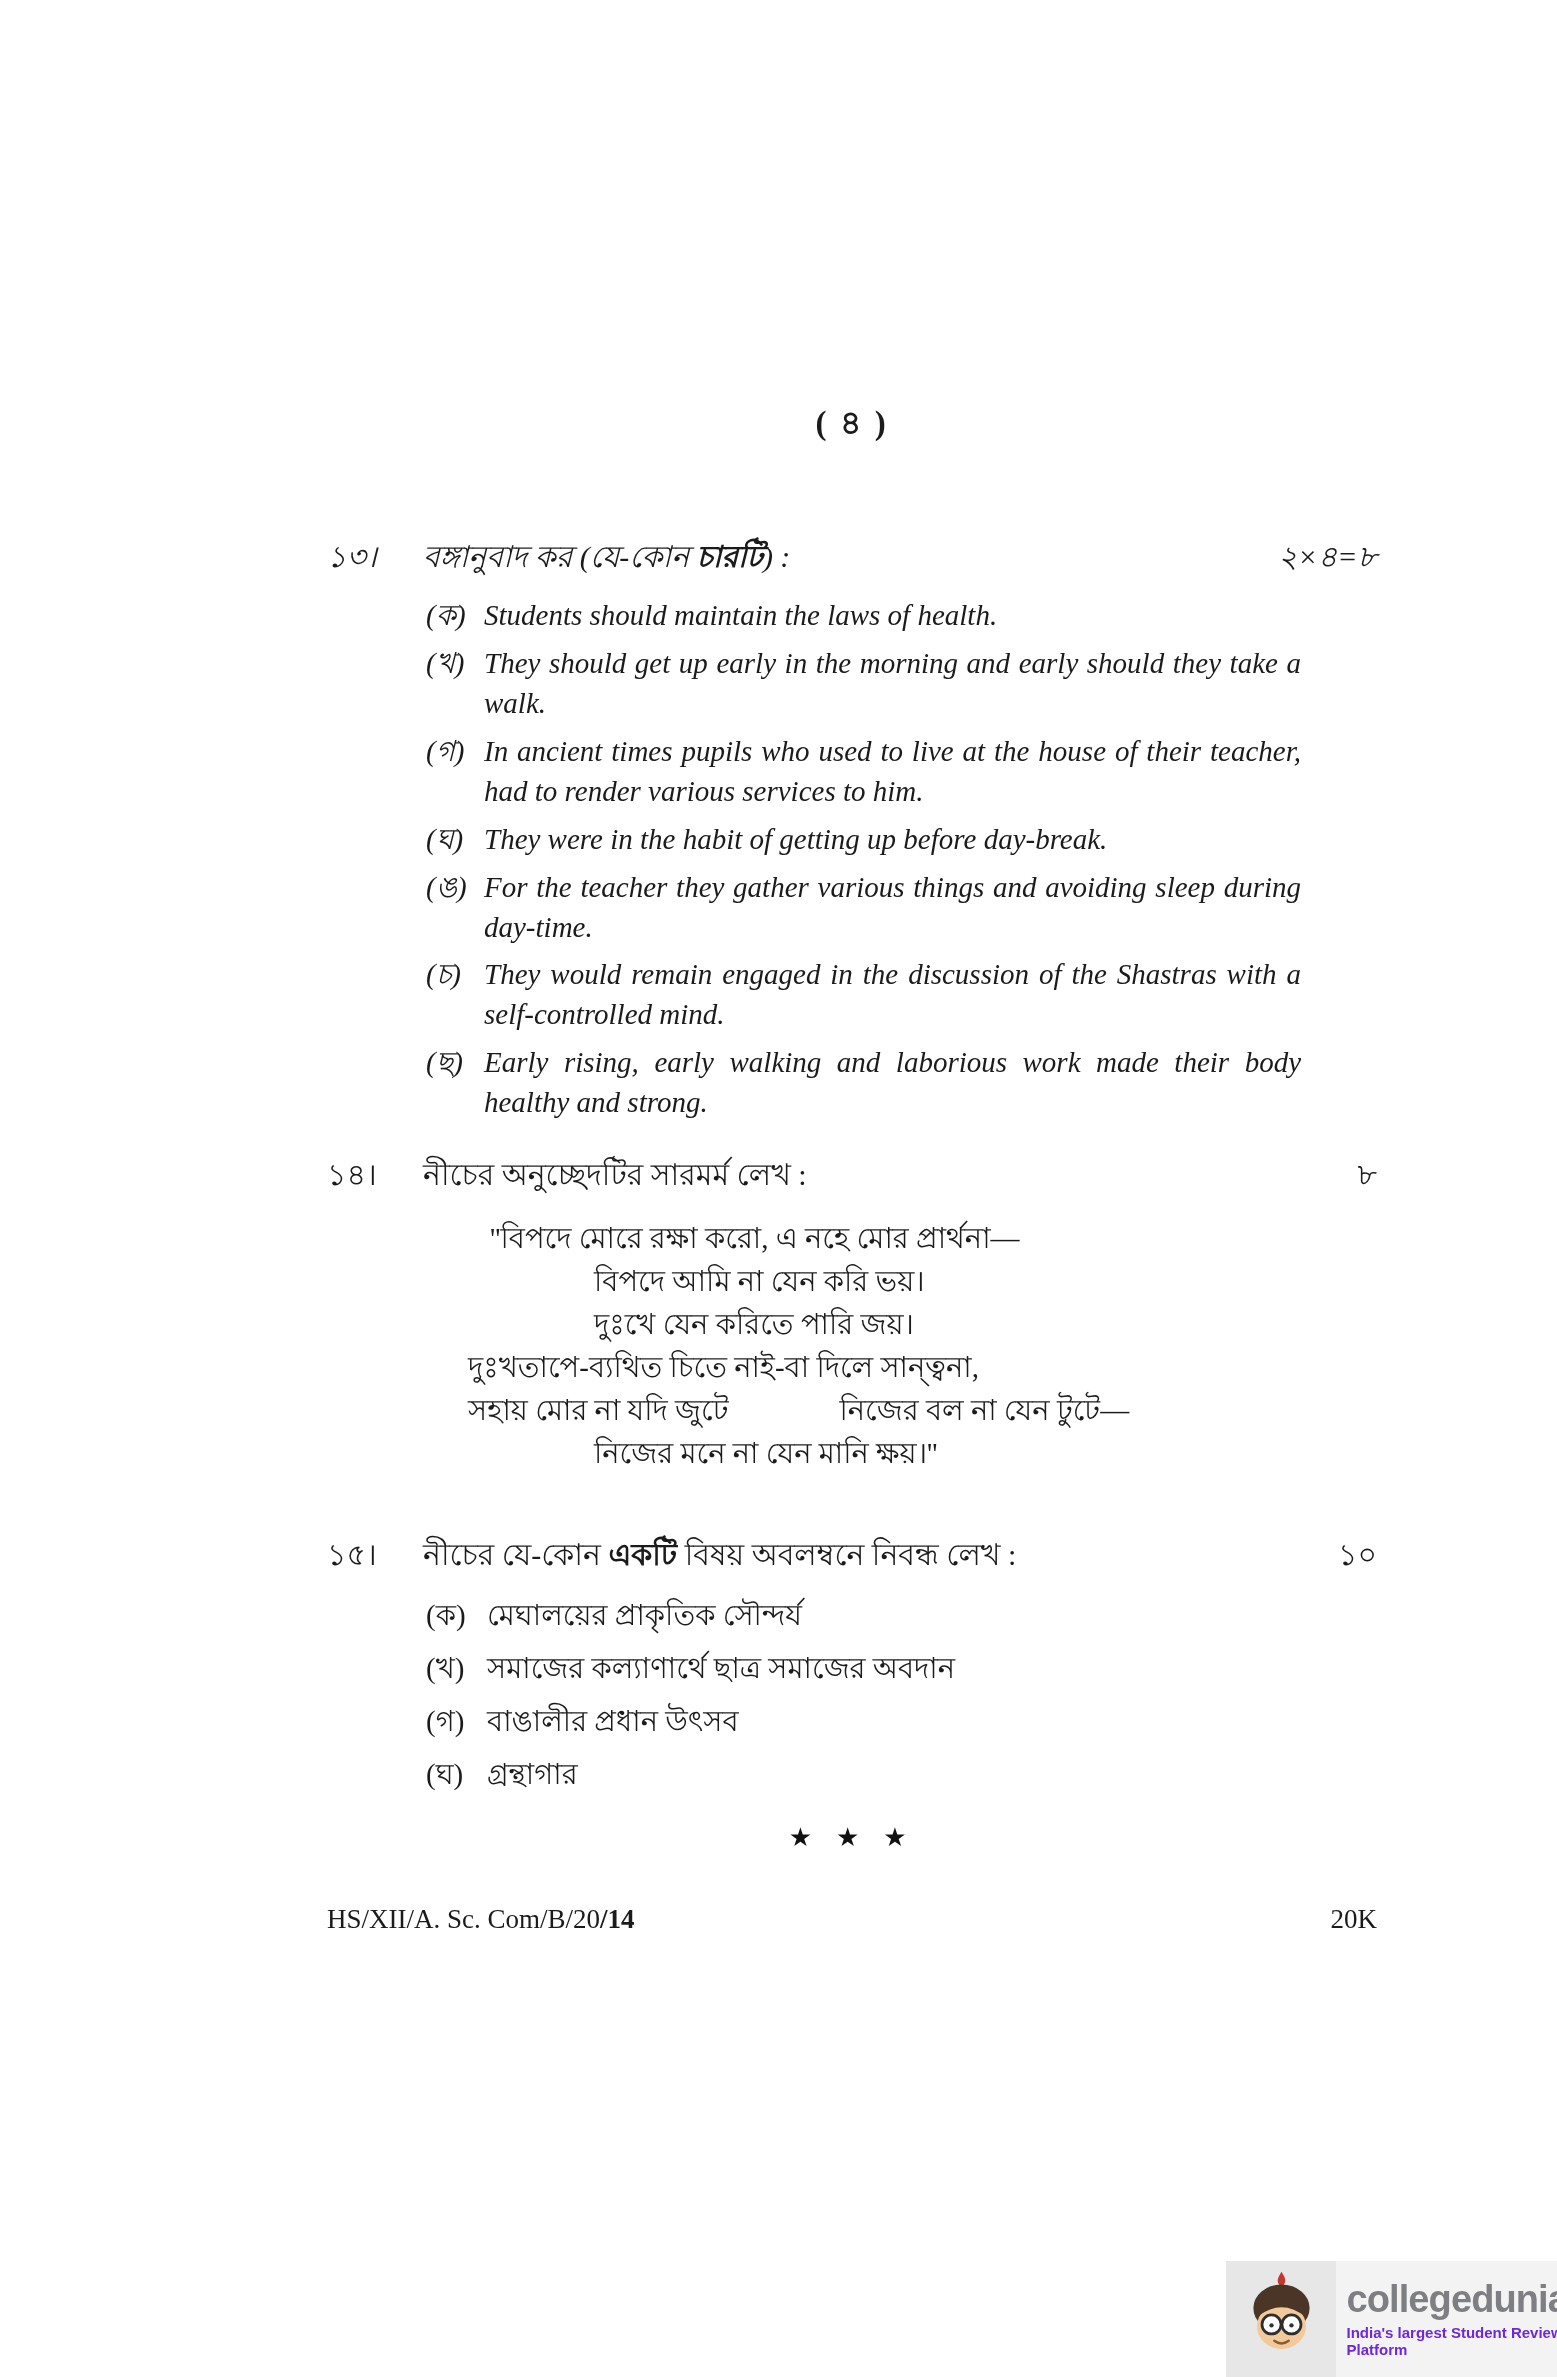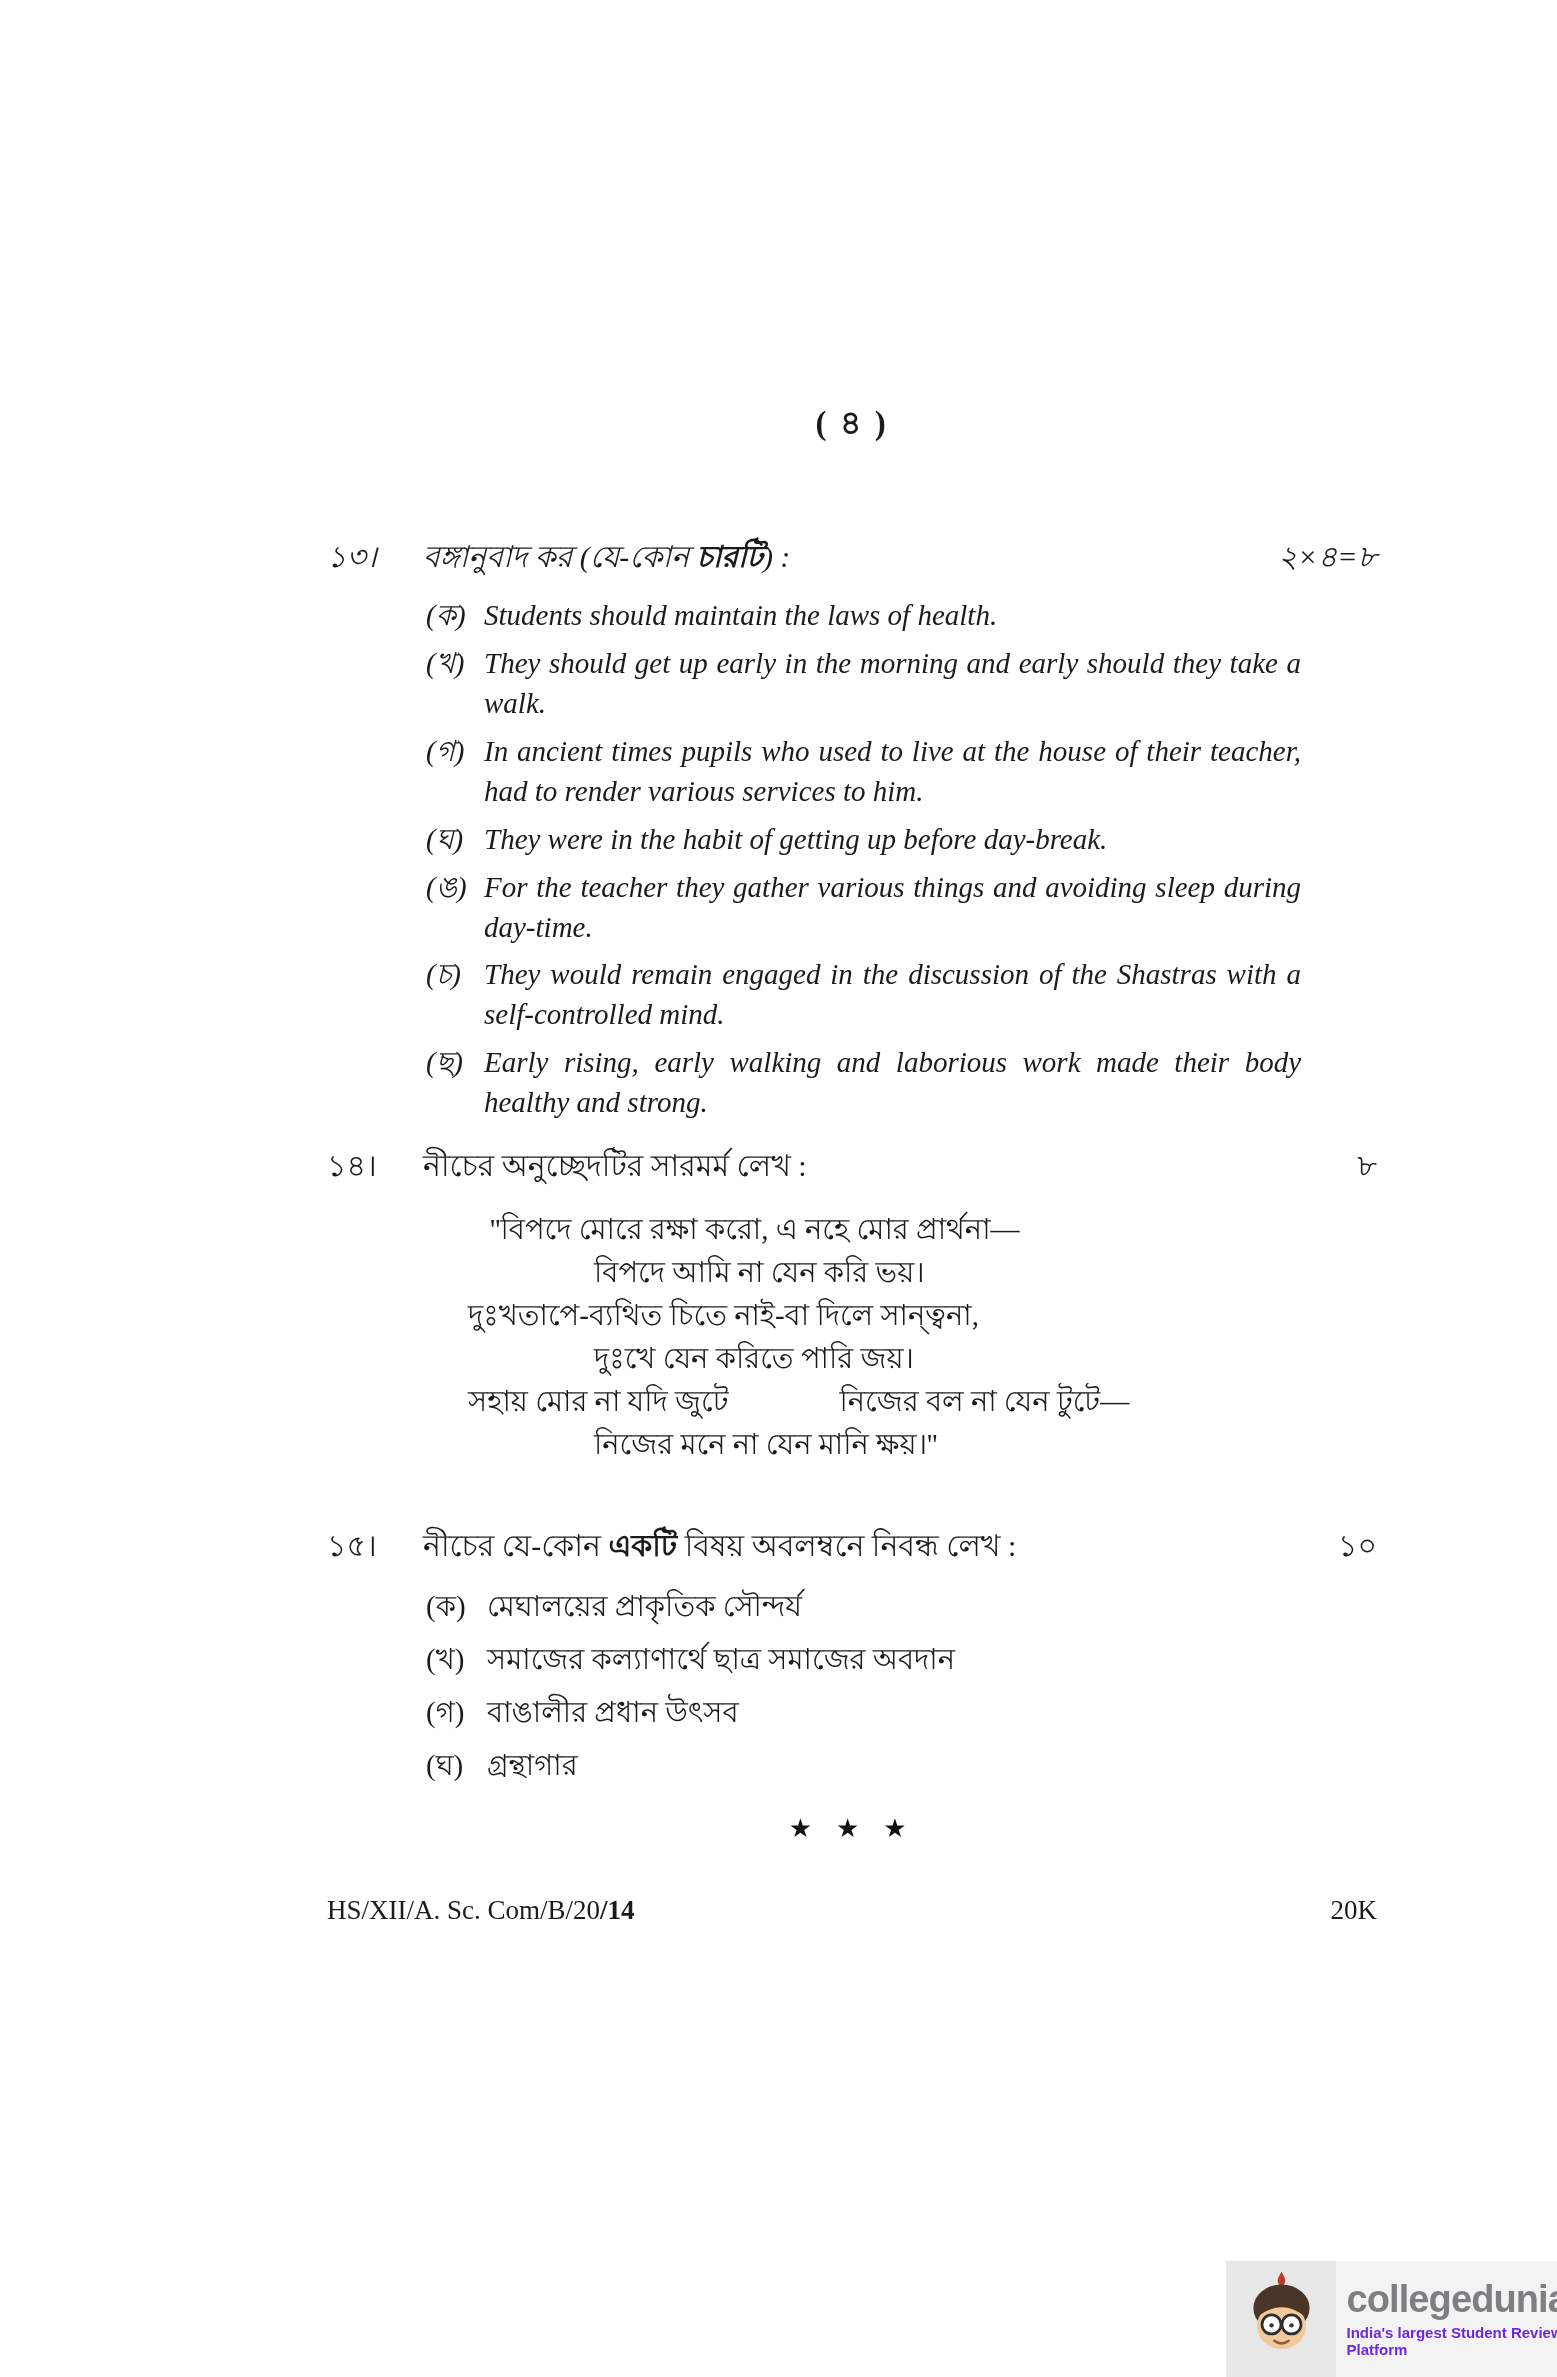"১৪।" .q14 { margin-top: 23px -> 32px }
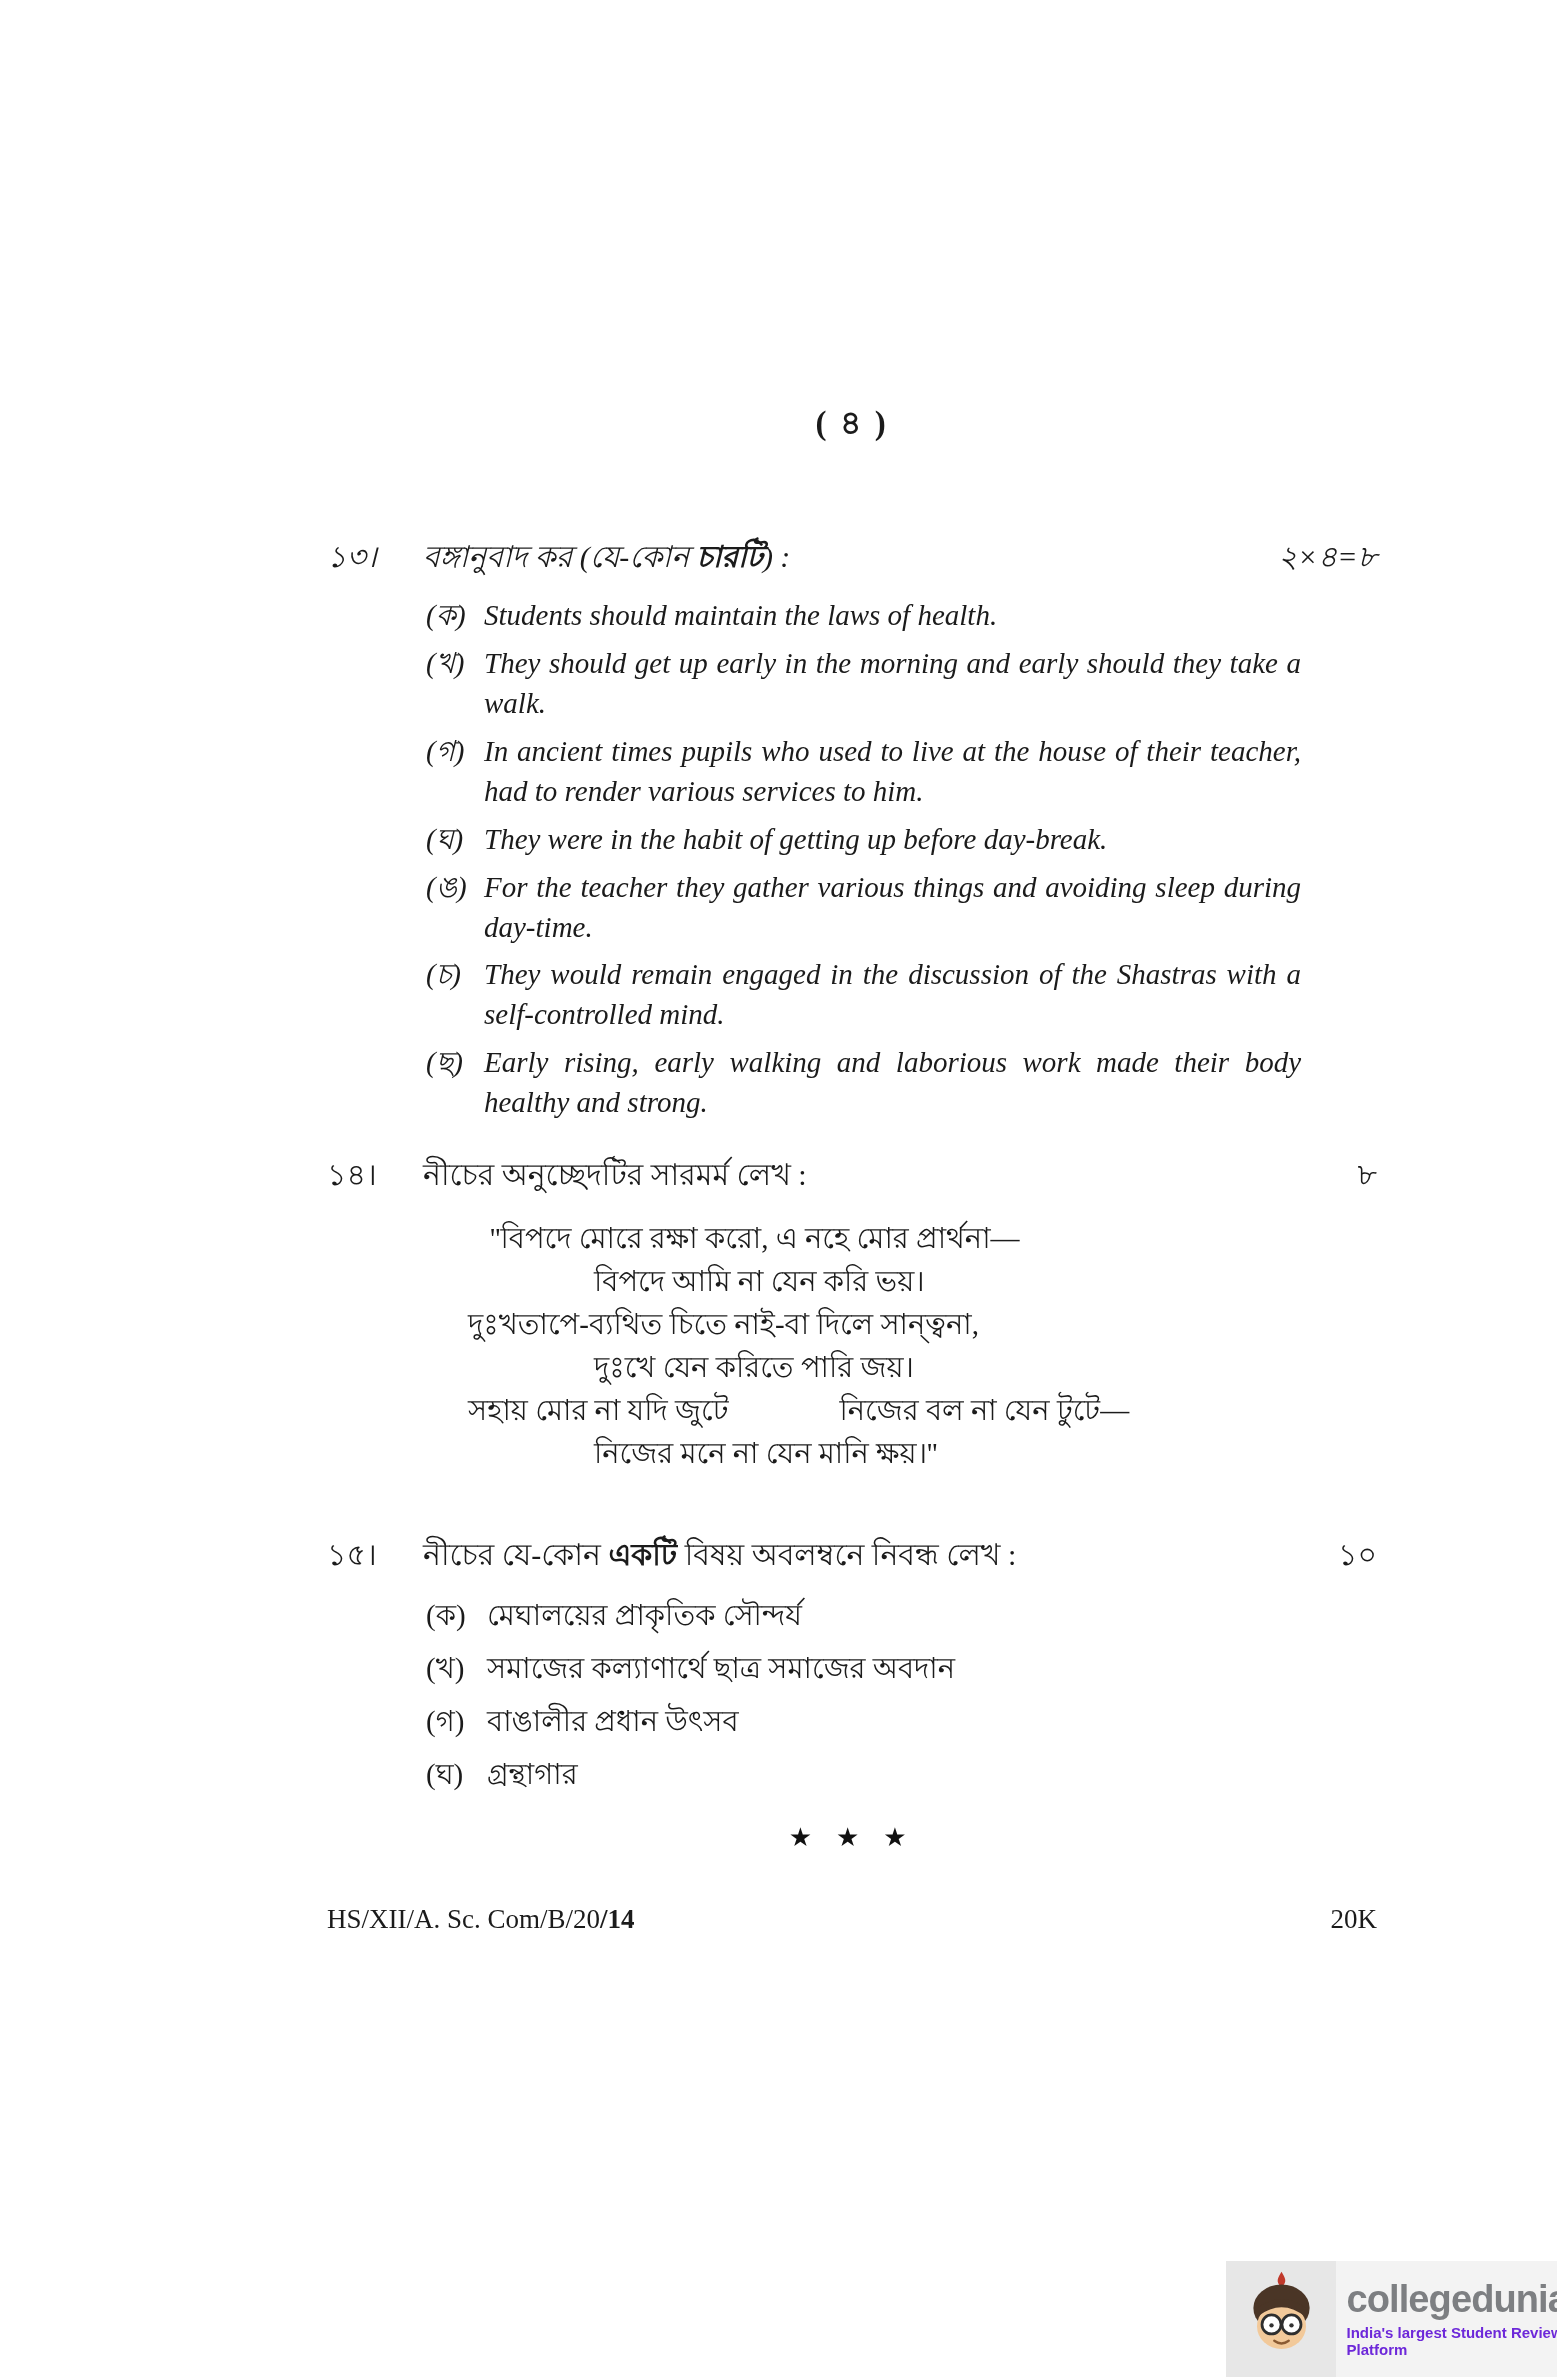"দুঃখতাপে-ব্যথিত চিতে নাই-বা দিলে" div.poem-line { order: before "দুঃখে যেন করিতে পারি জয়।" -> after "দুঃখে যেন করিতে পারি জয়।" }
